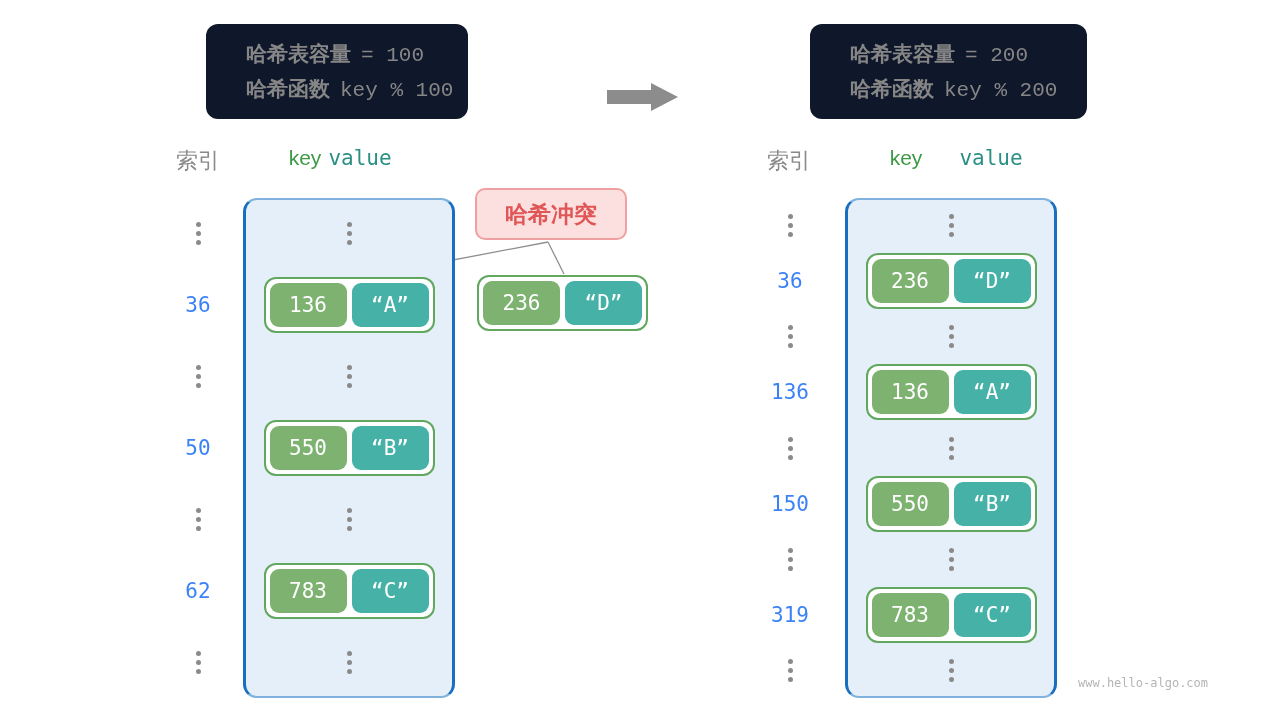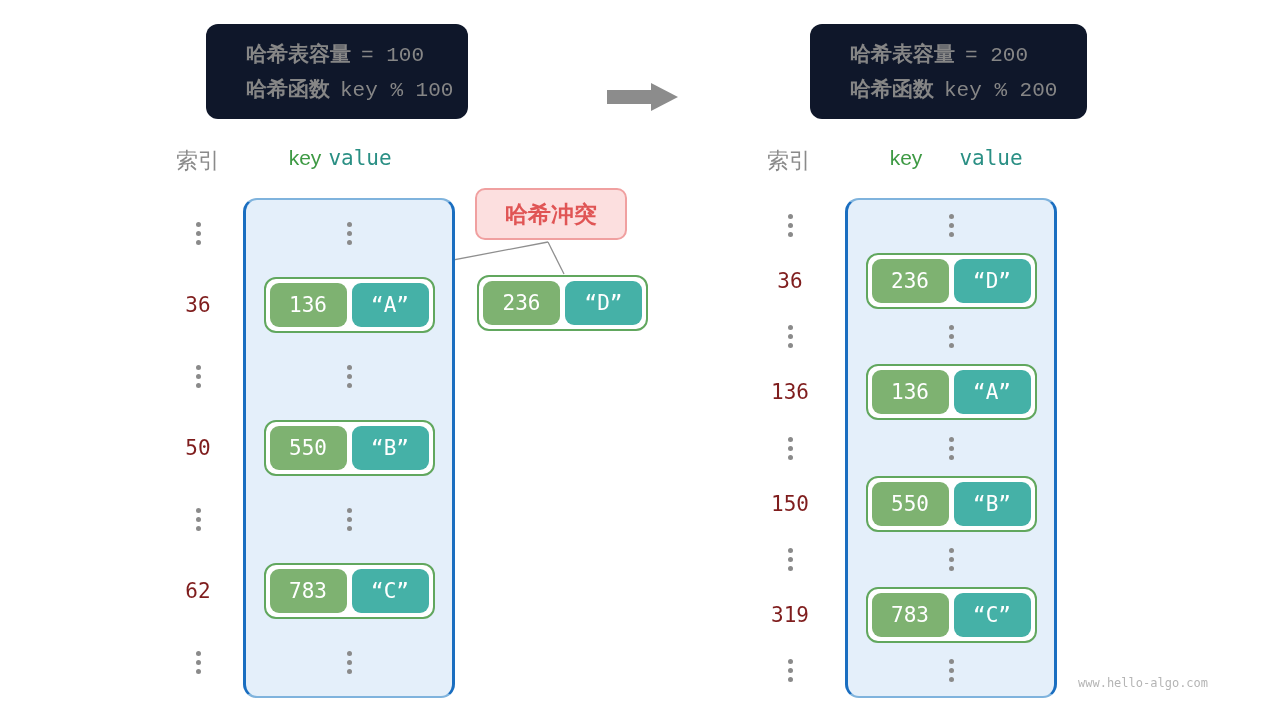"36" .idx-cell { color: #7f1d1d -> #3b82f6 }
